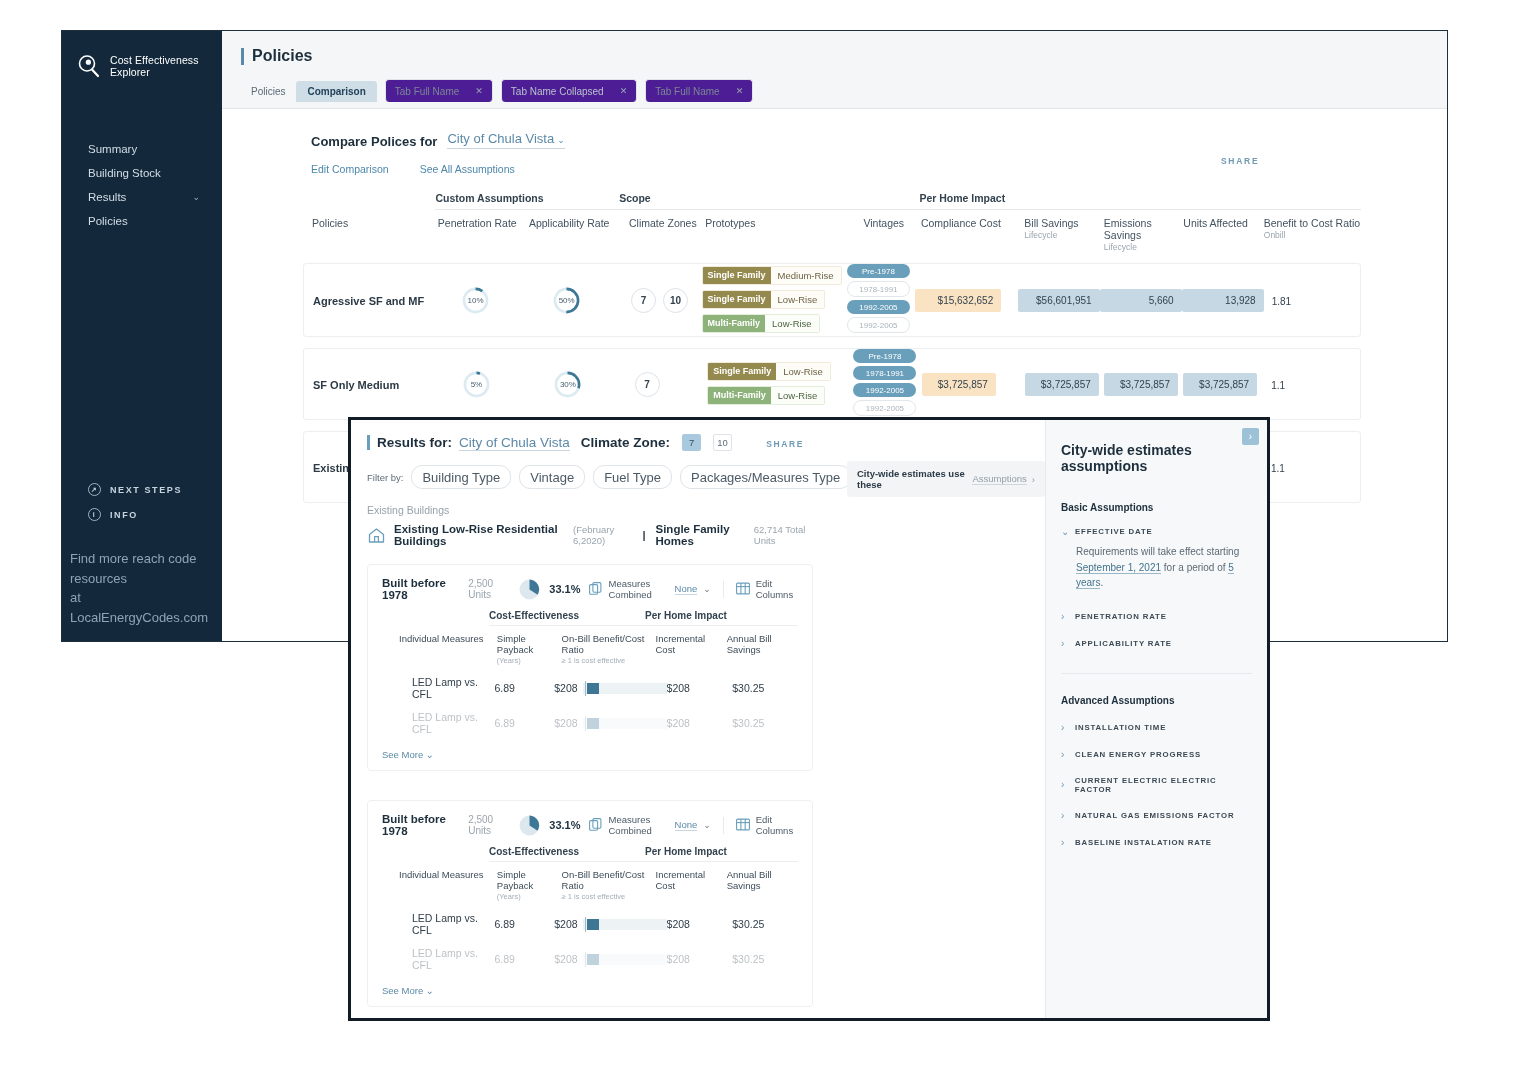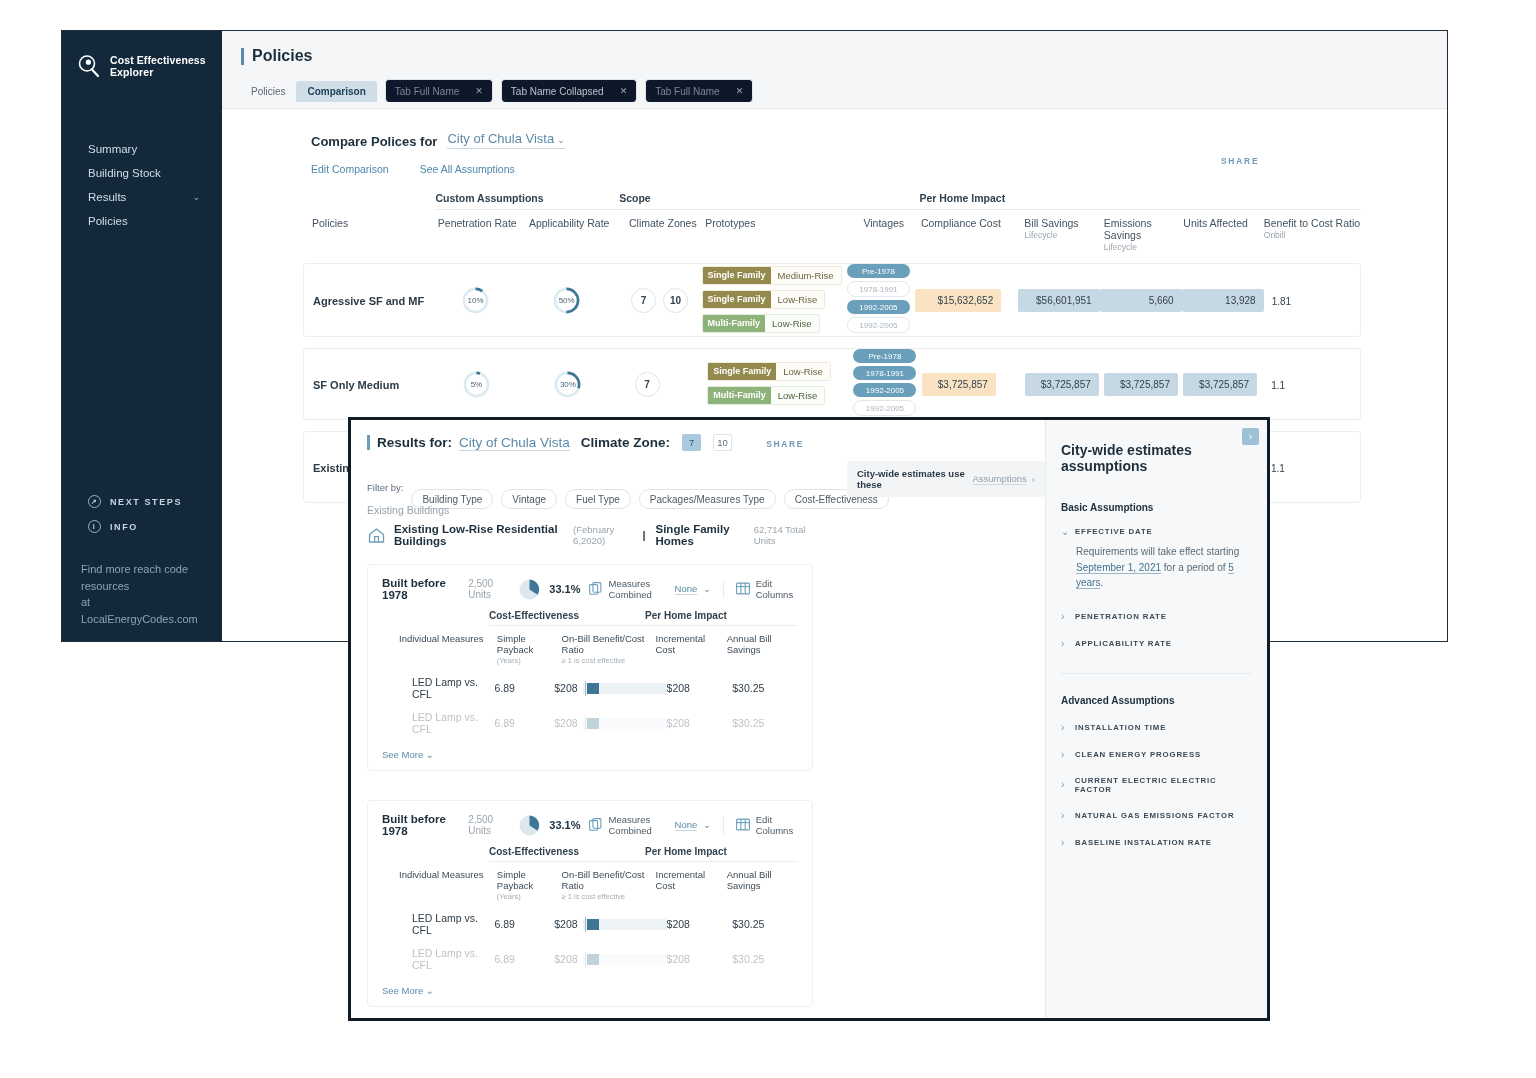"Cost Effectiveness" .brand-text { font-weight: 700 -> 400 }
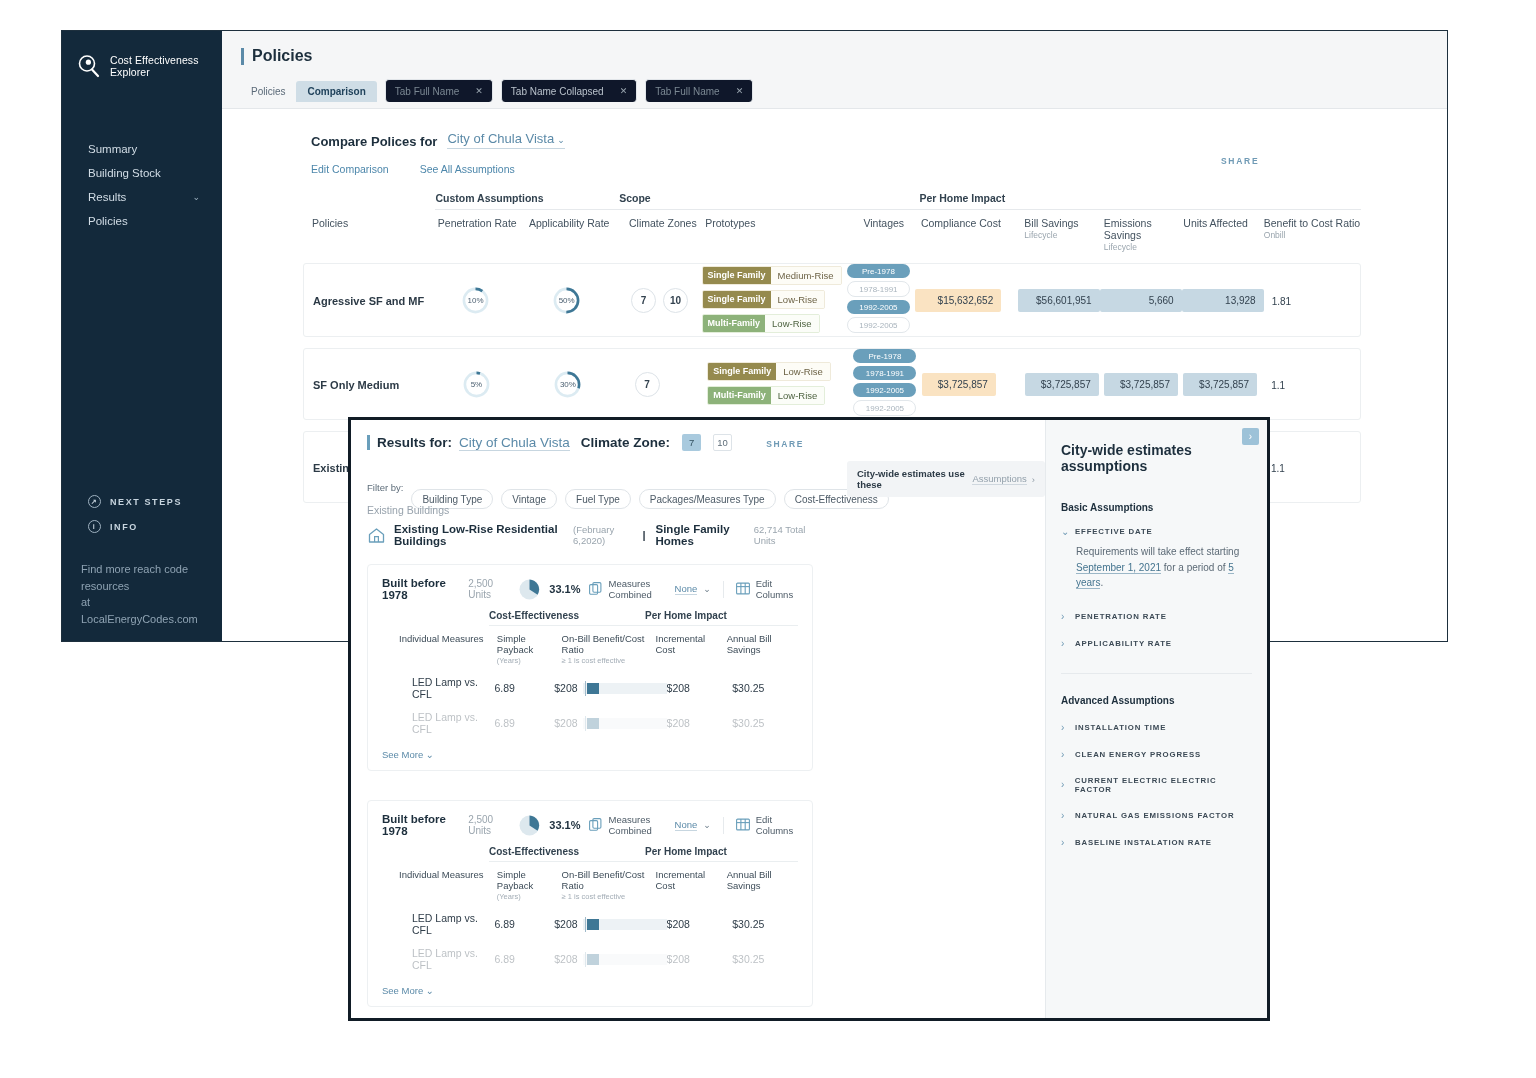"Tab Full Name" .tab.card { background: #0f172a -> #4c1d95 }
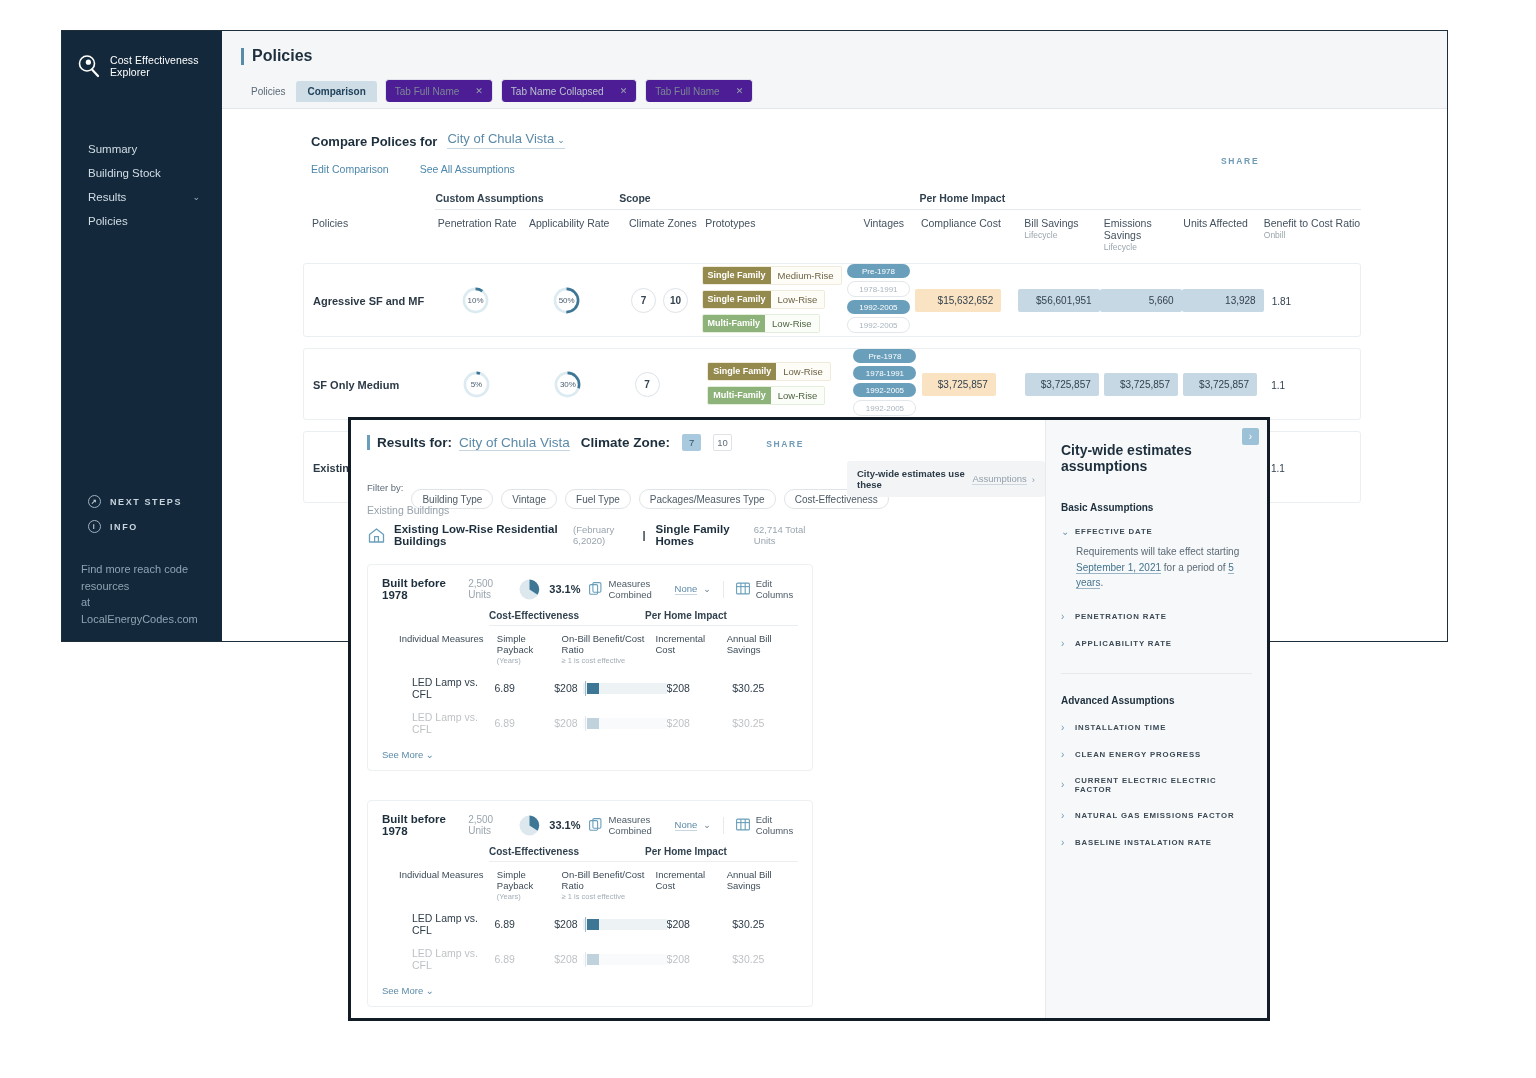"Building Type" .chip { font-size: 10px -> 13px; margin-top: 24px -> none }
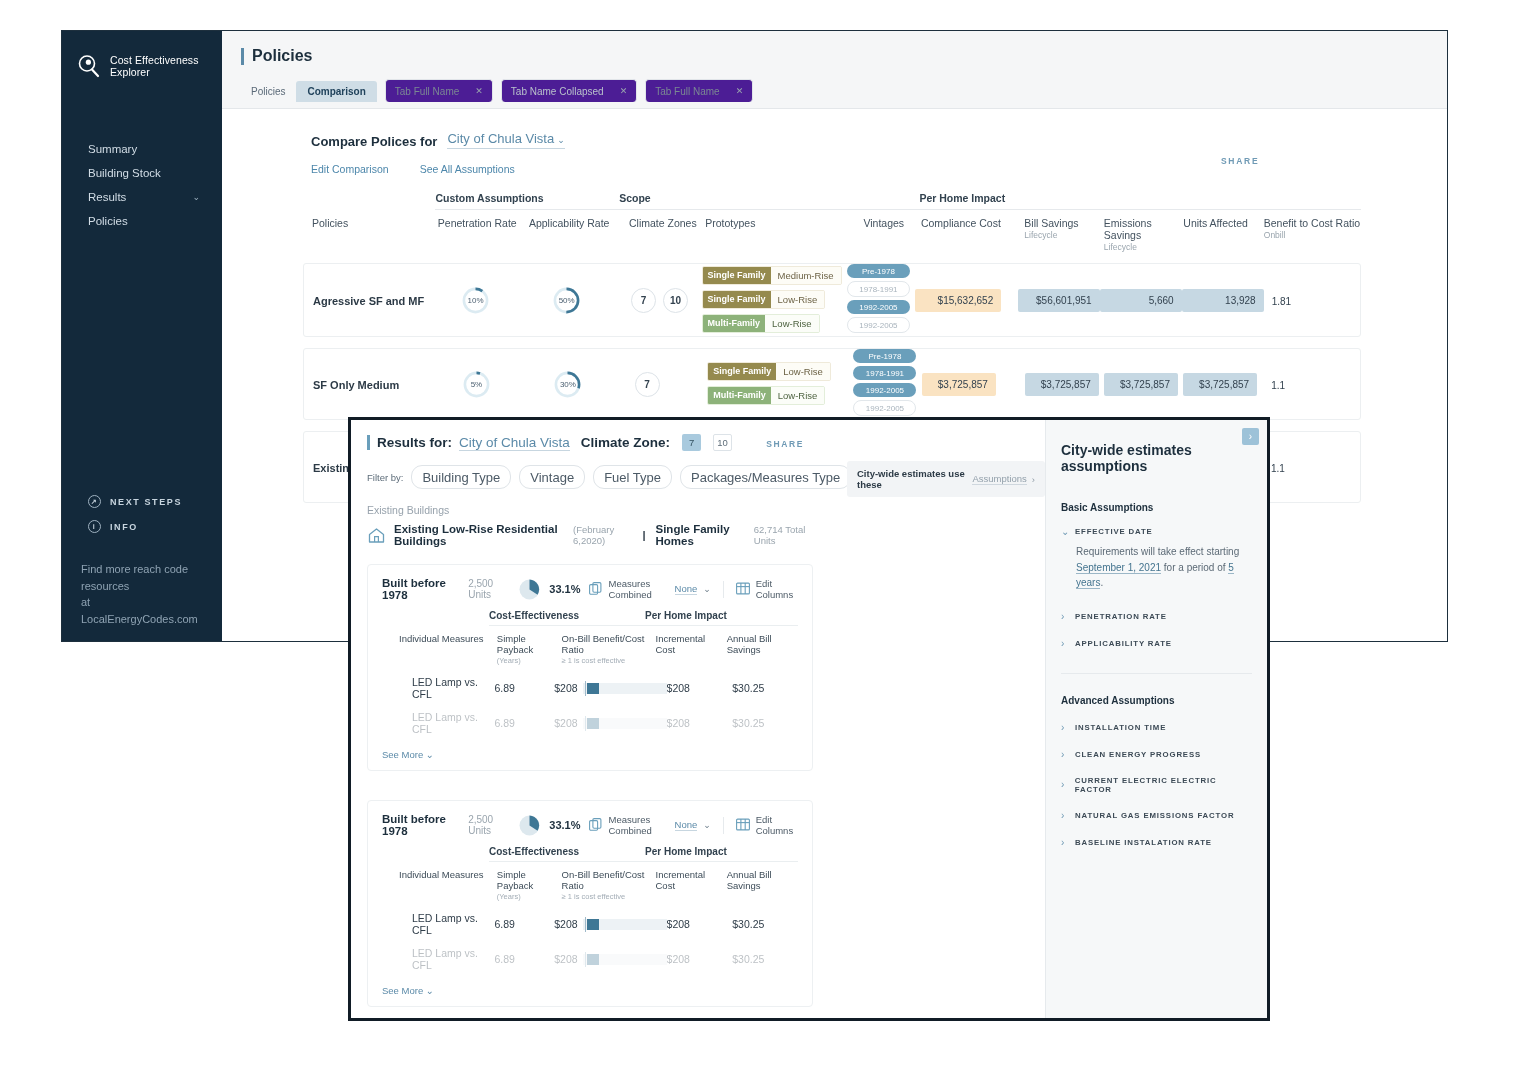"Find more reach code resources" .side-note { font-size: 11px -> 13px; padding: 22px 16px 0 19px -> 22px 16px 0 8px }
